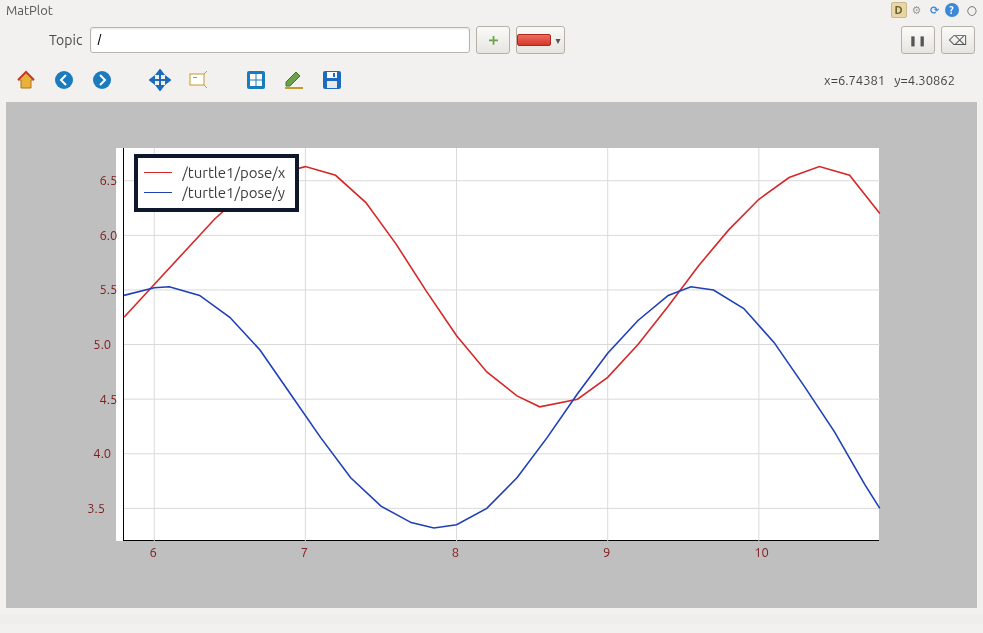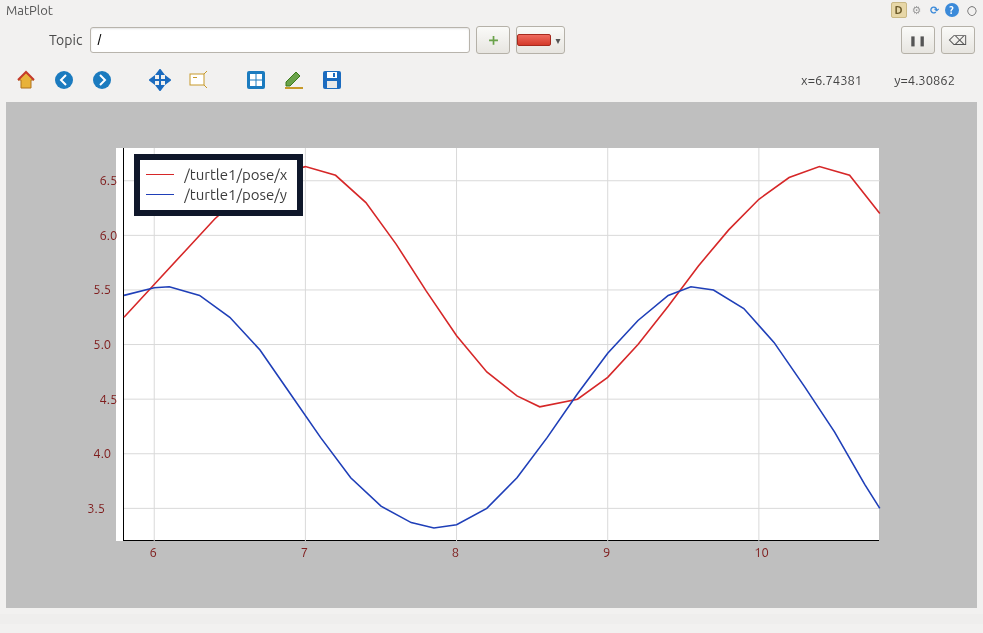"x=6.74381" .coord-readout { gap: 32px -> 9px }
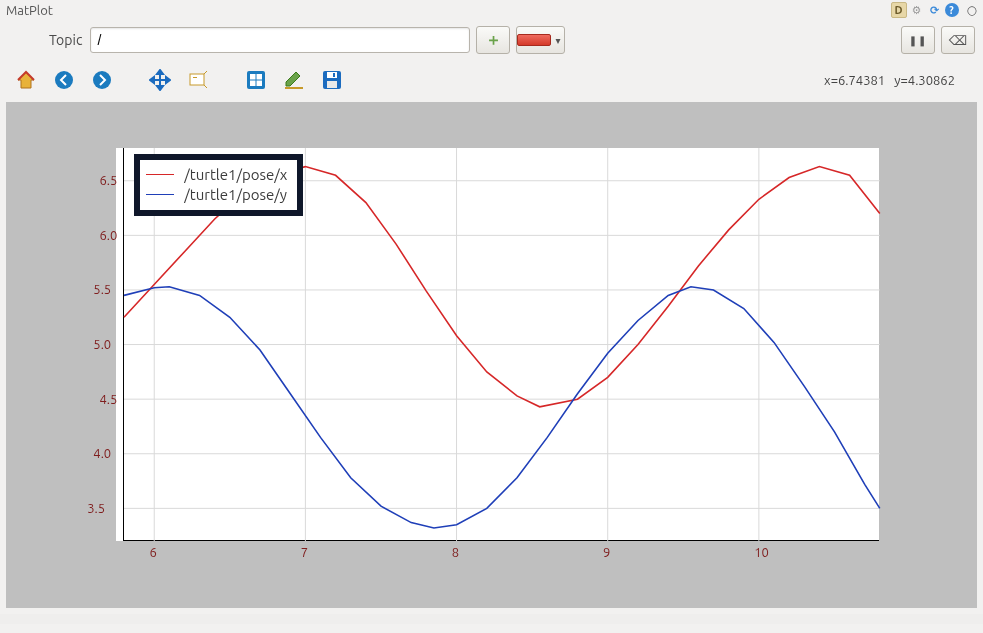"/turtle1/pose/x" .legend { border: 6px solid #0f172a -> 4px solid #0f172a }
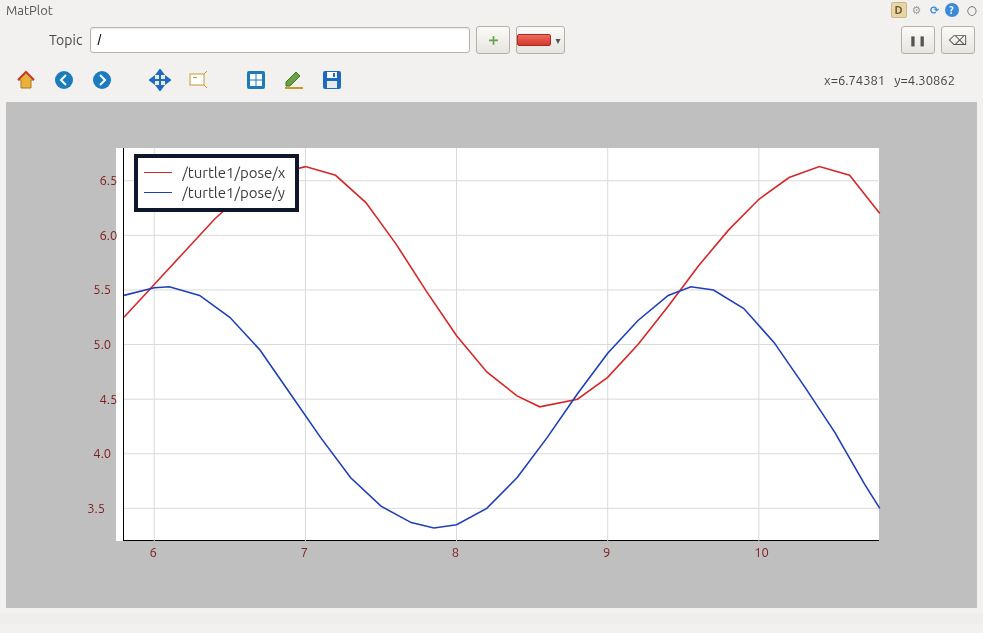"5.5" div.ticklbl { text-align: center -> right }
